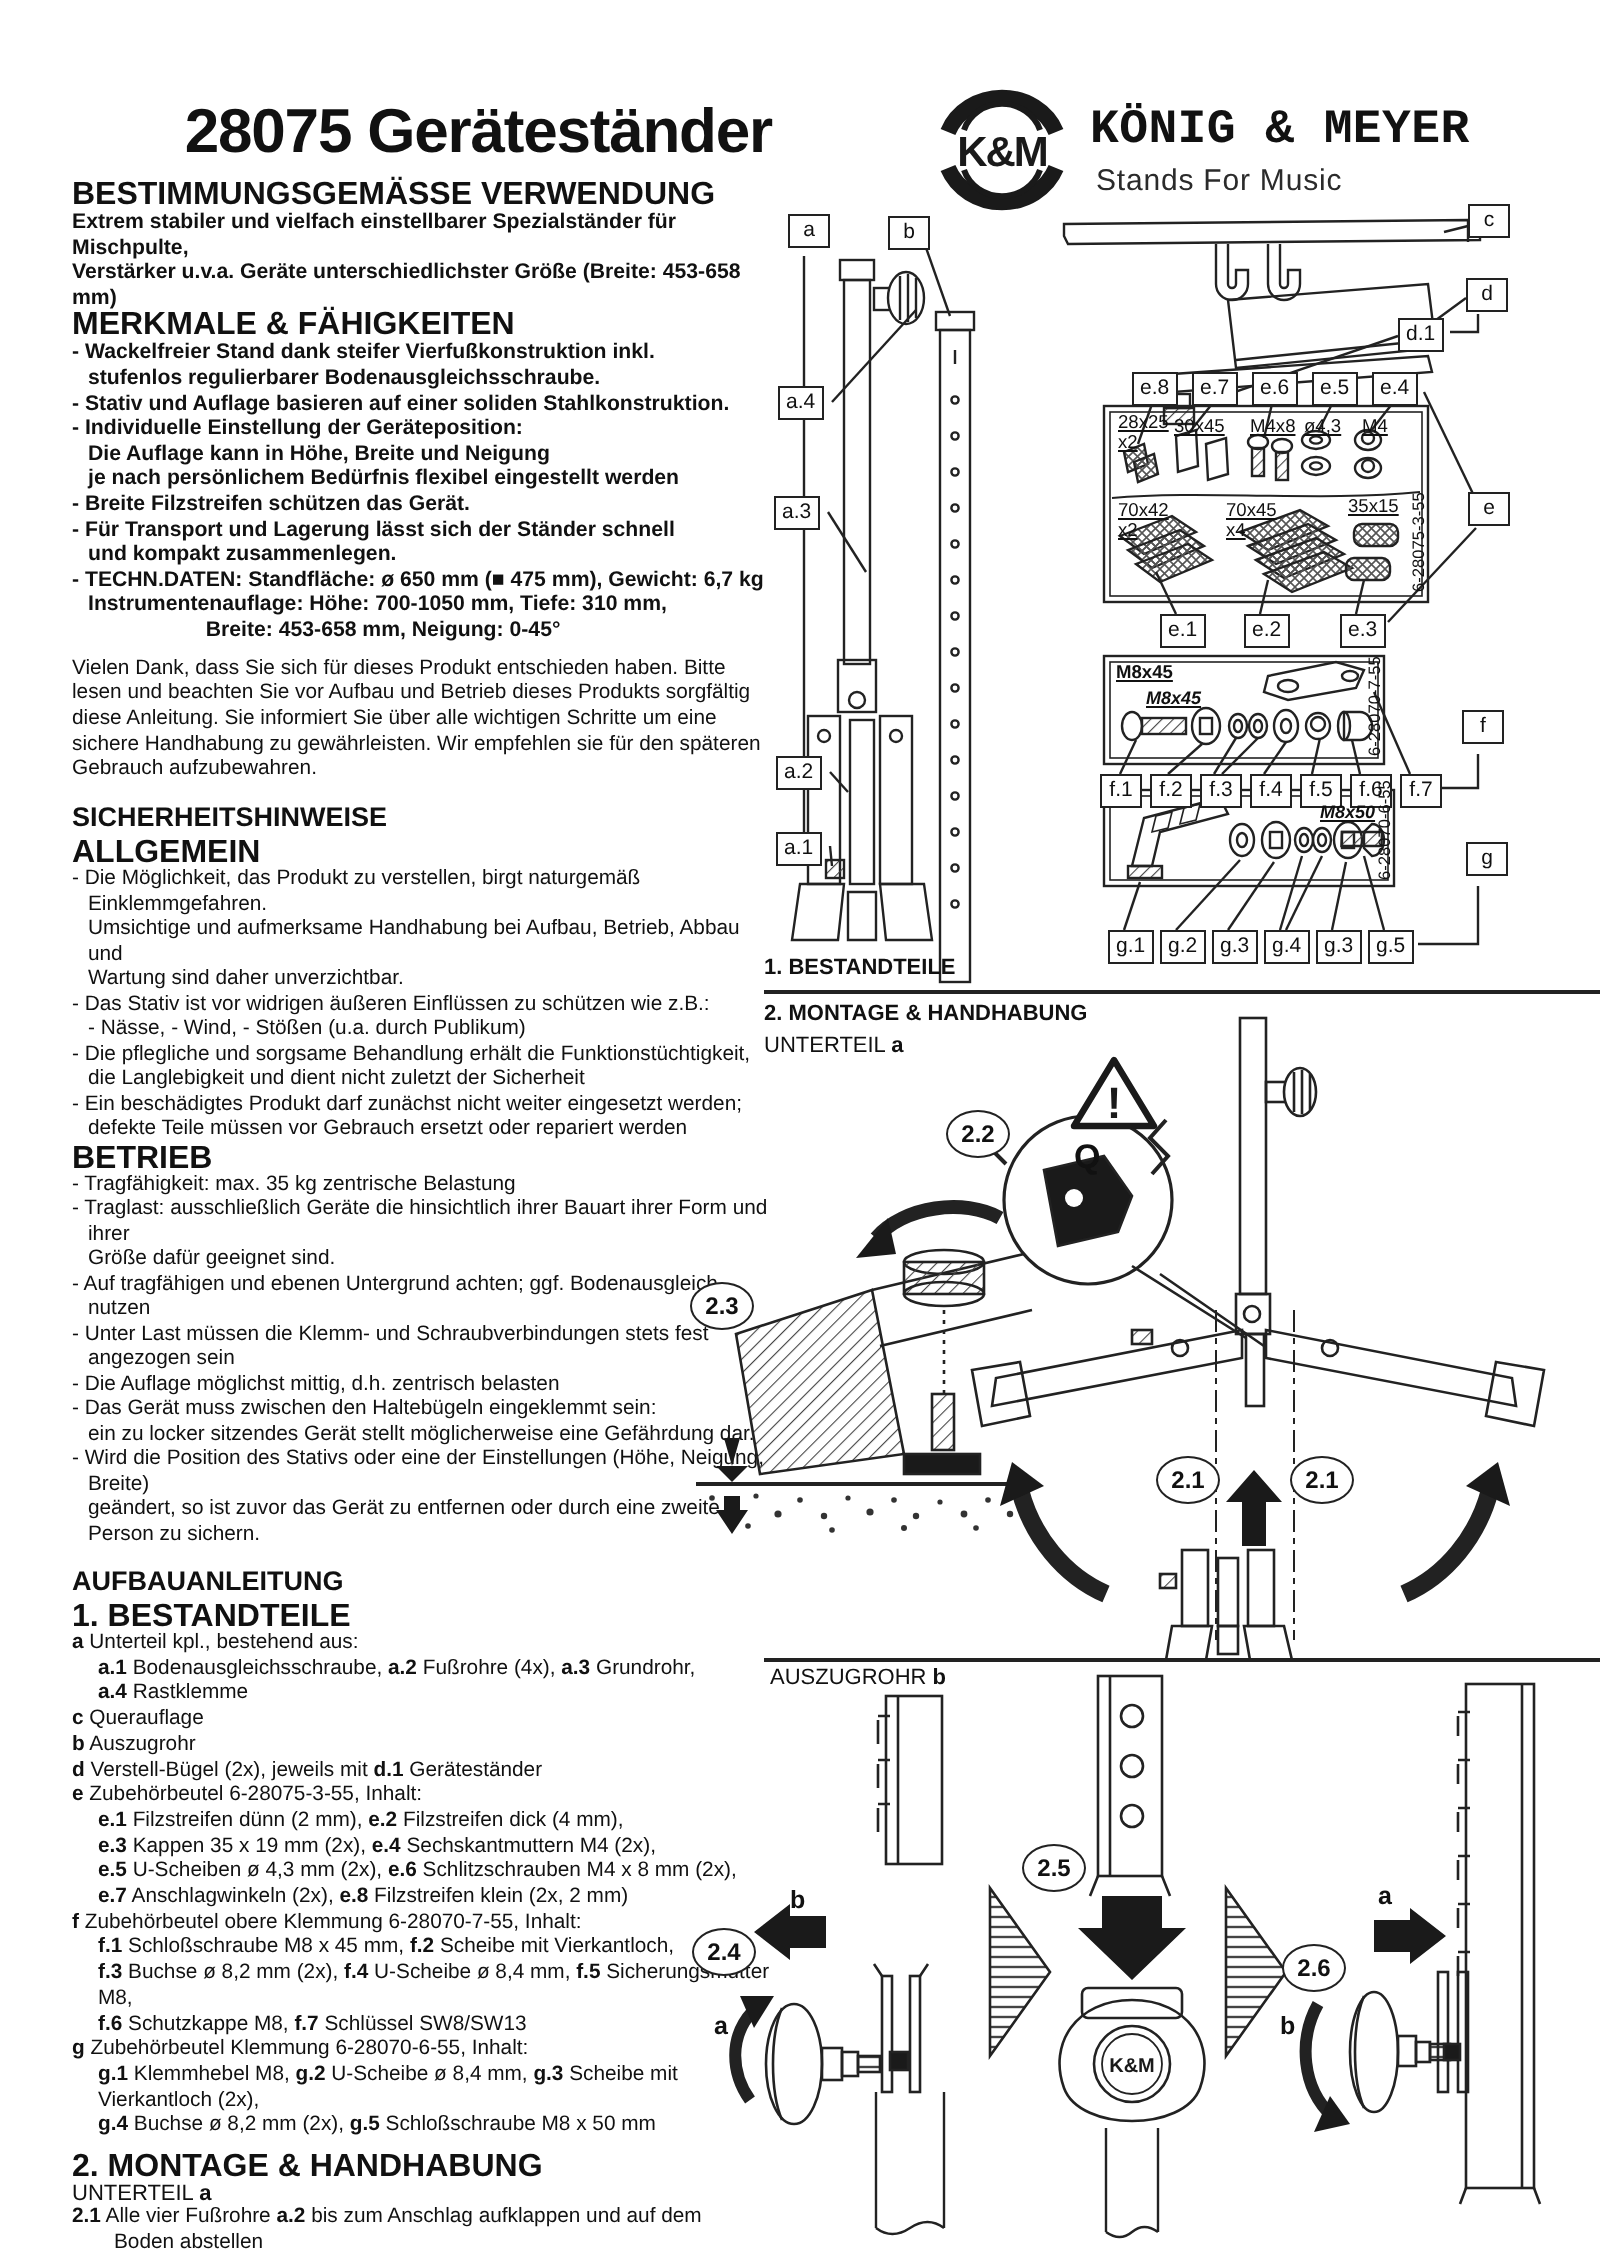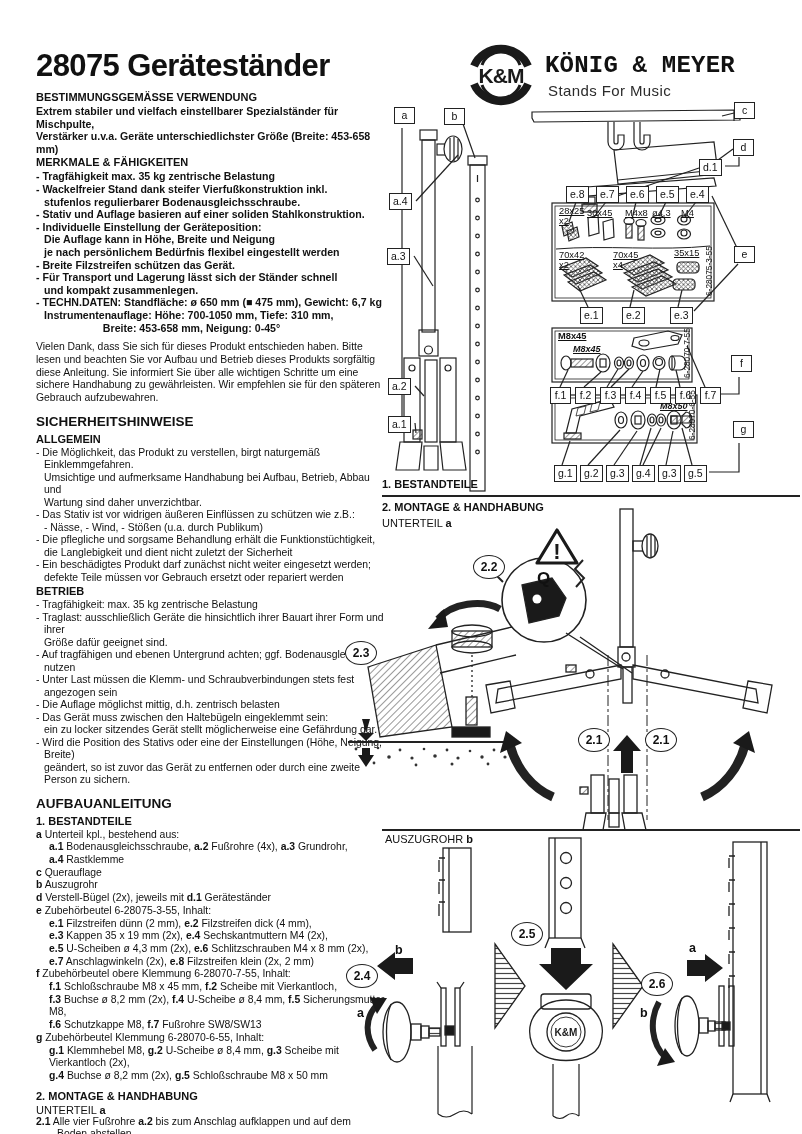"28075 Geräteständer" .doc-title { text-align: none -> right }
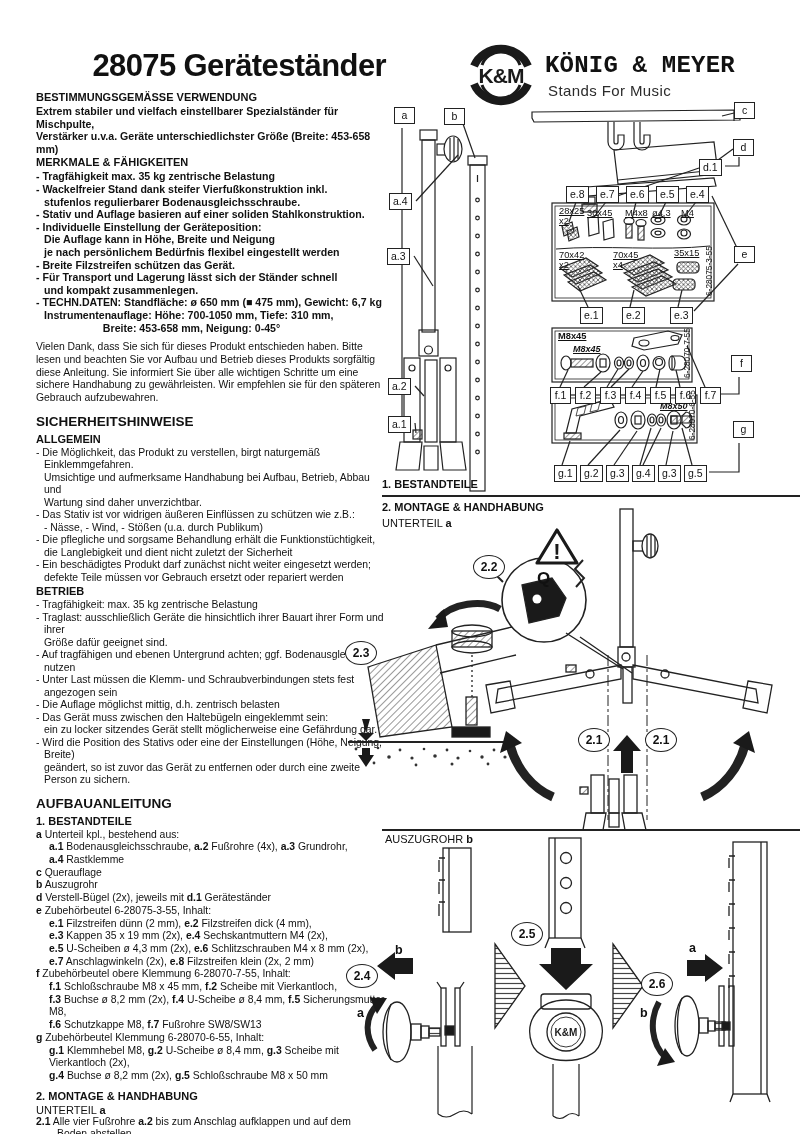"BESTIMMUNGSGEMÄSSE VERWENDUNG" .sec-h { font-size: 11px -> 16px }
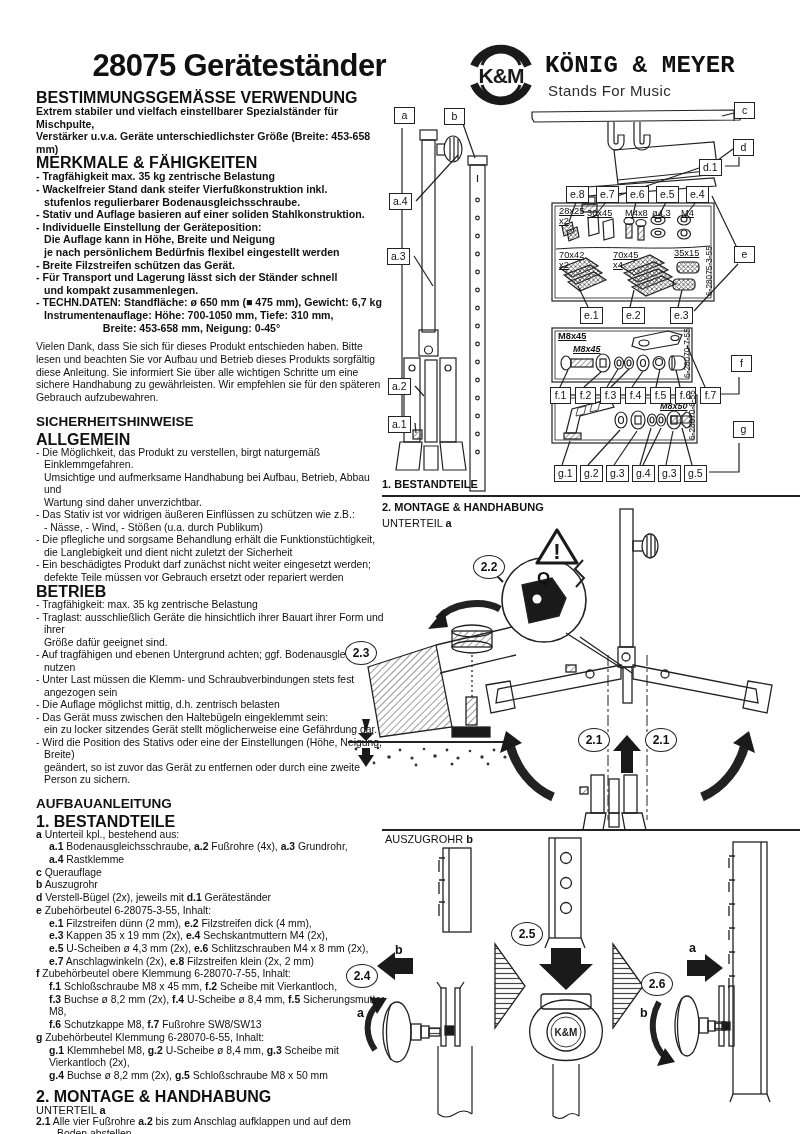"- Tragfähigkeit max. 35 kg" div.feature { html: <div>- Tragfähigkeit max. 35 kg zentrische Belastung</div> -> none }
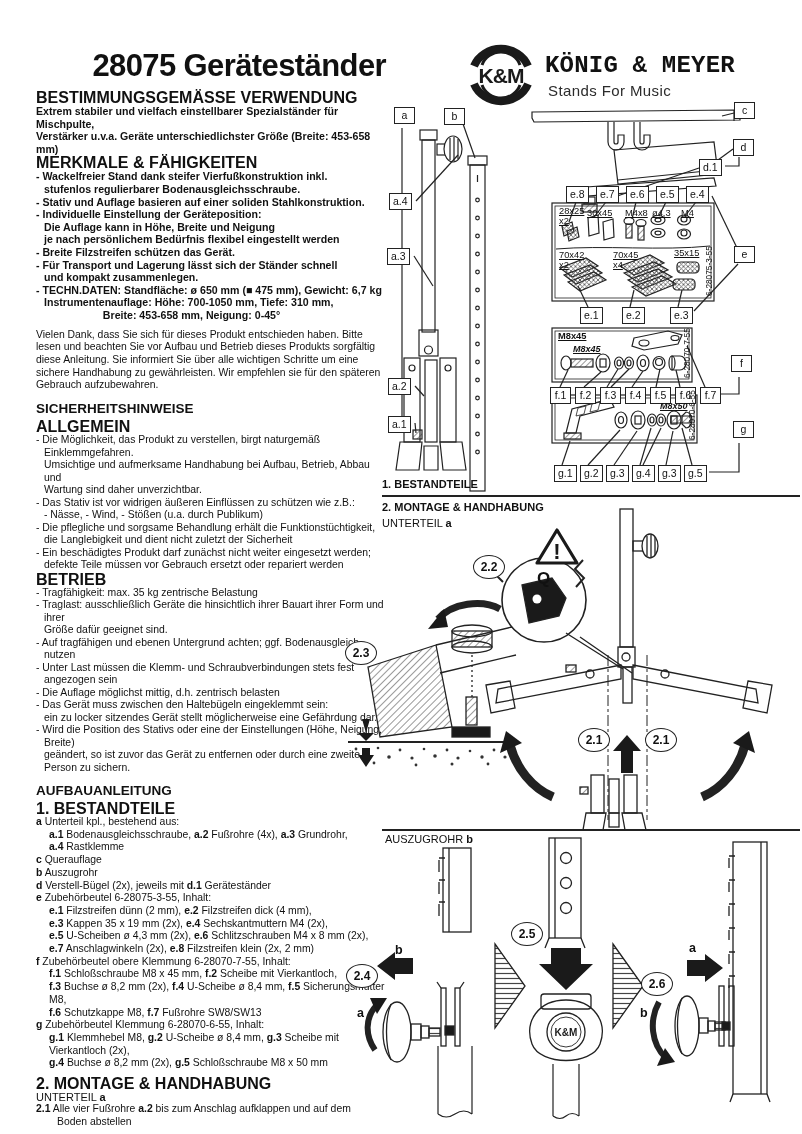"Fußrohre SW8/SW13" span { text: Fußrohre -> Schlüssel }
